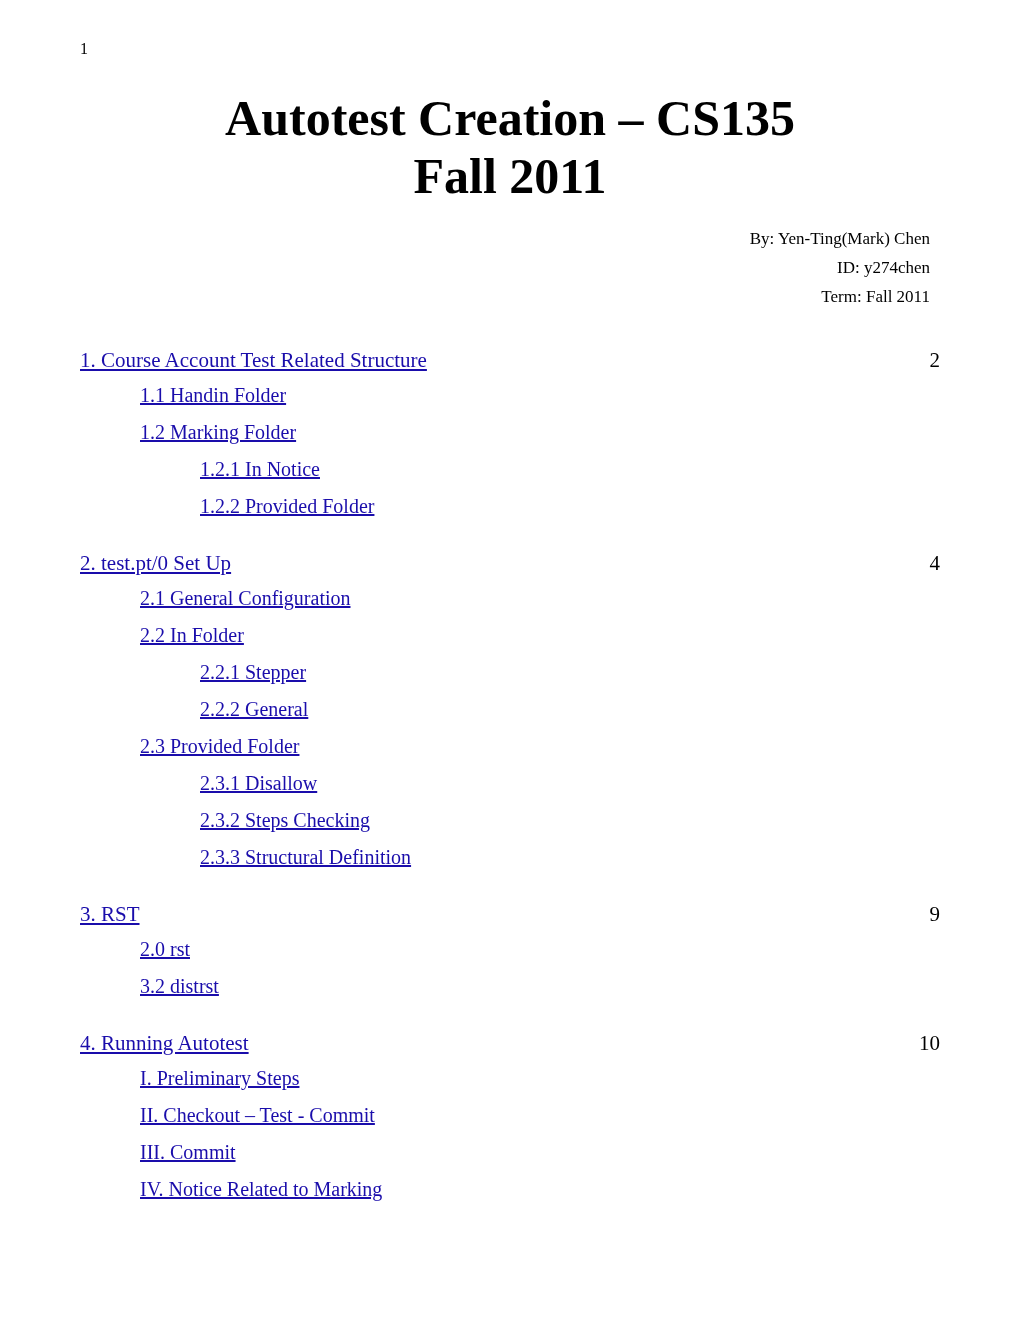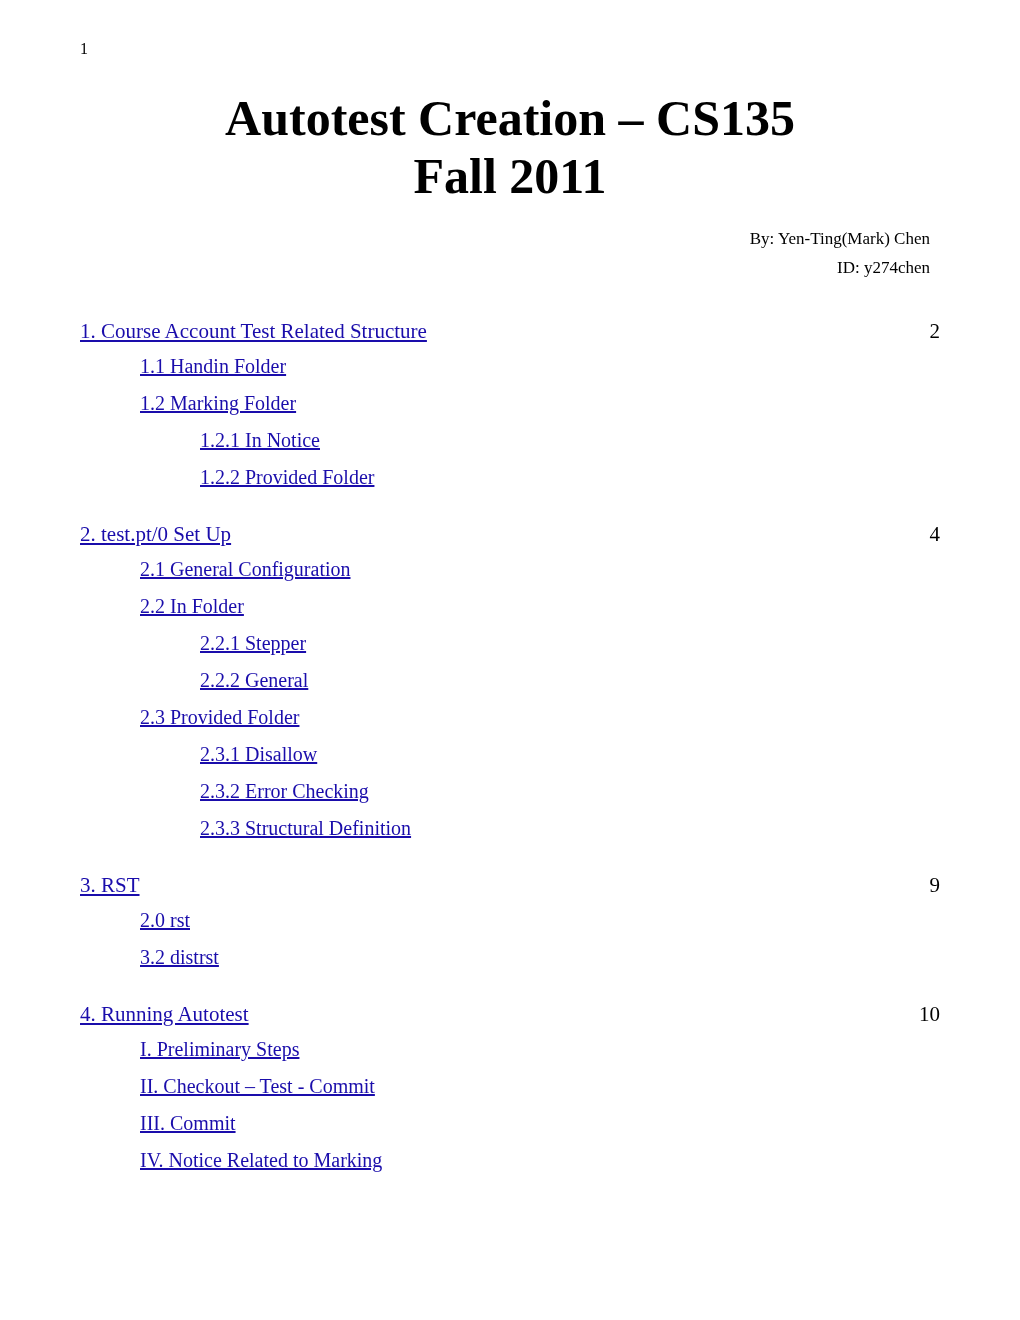"Term: Fall 2011" div { html: none -> <div>Term: Fall 2011</div> }
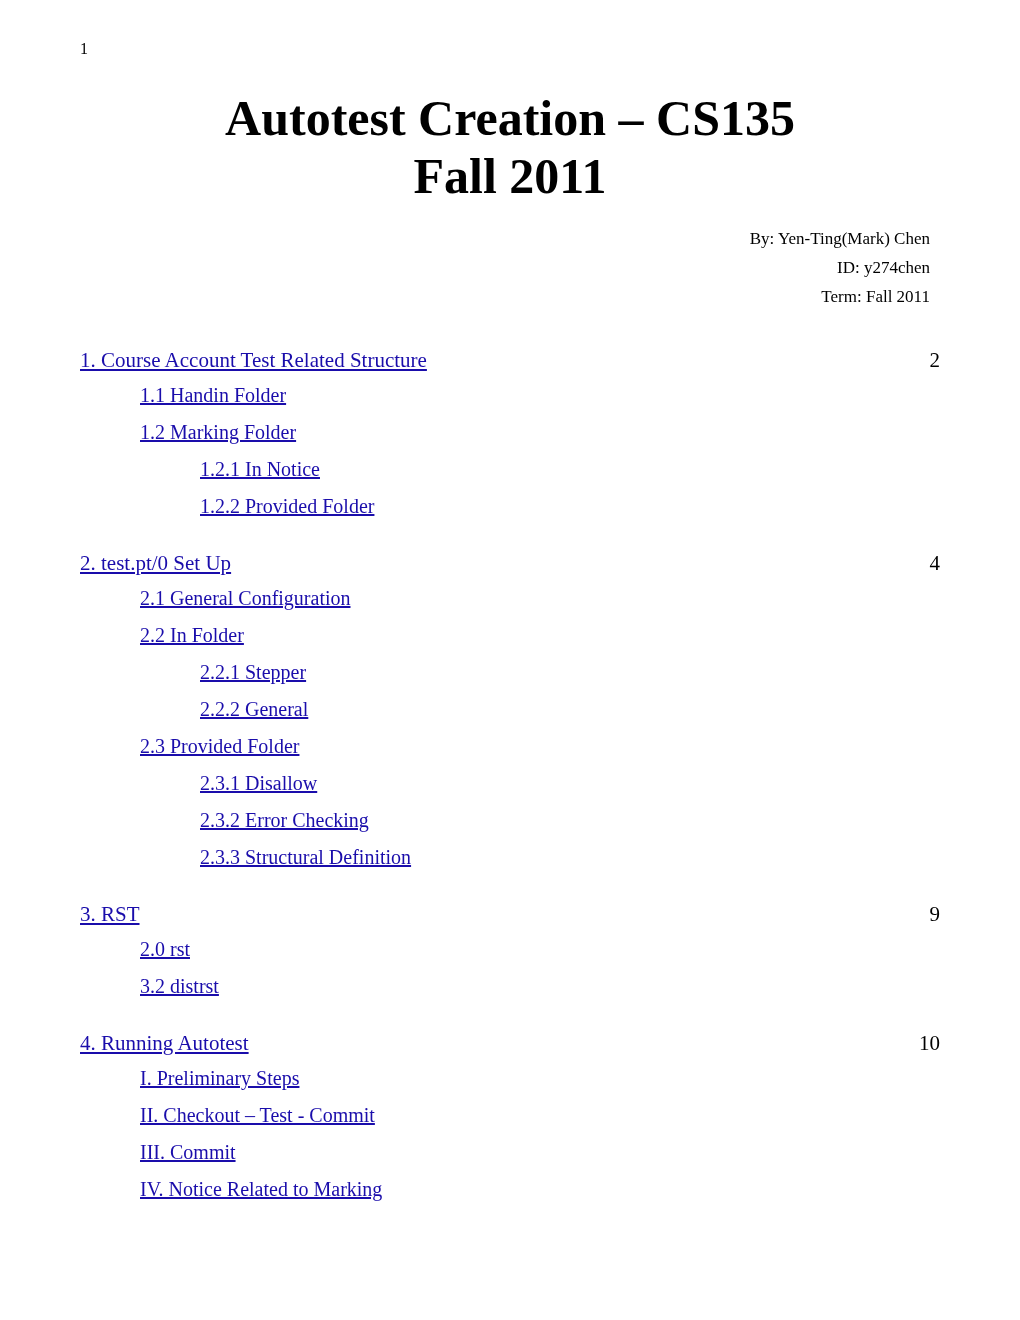"2.3.2 Error Checking" a.toc-sub-link { text: Error -> Steps }
